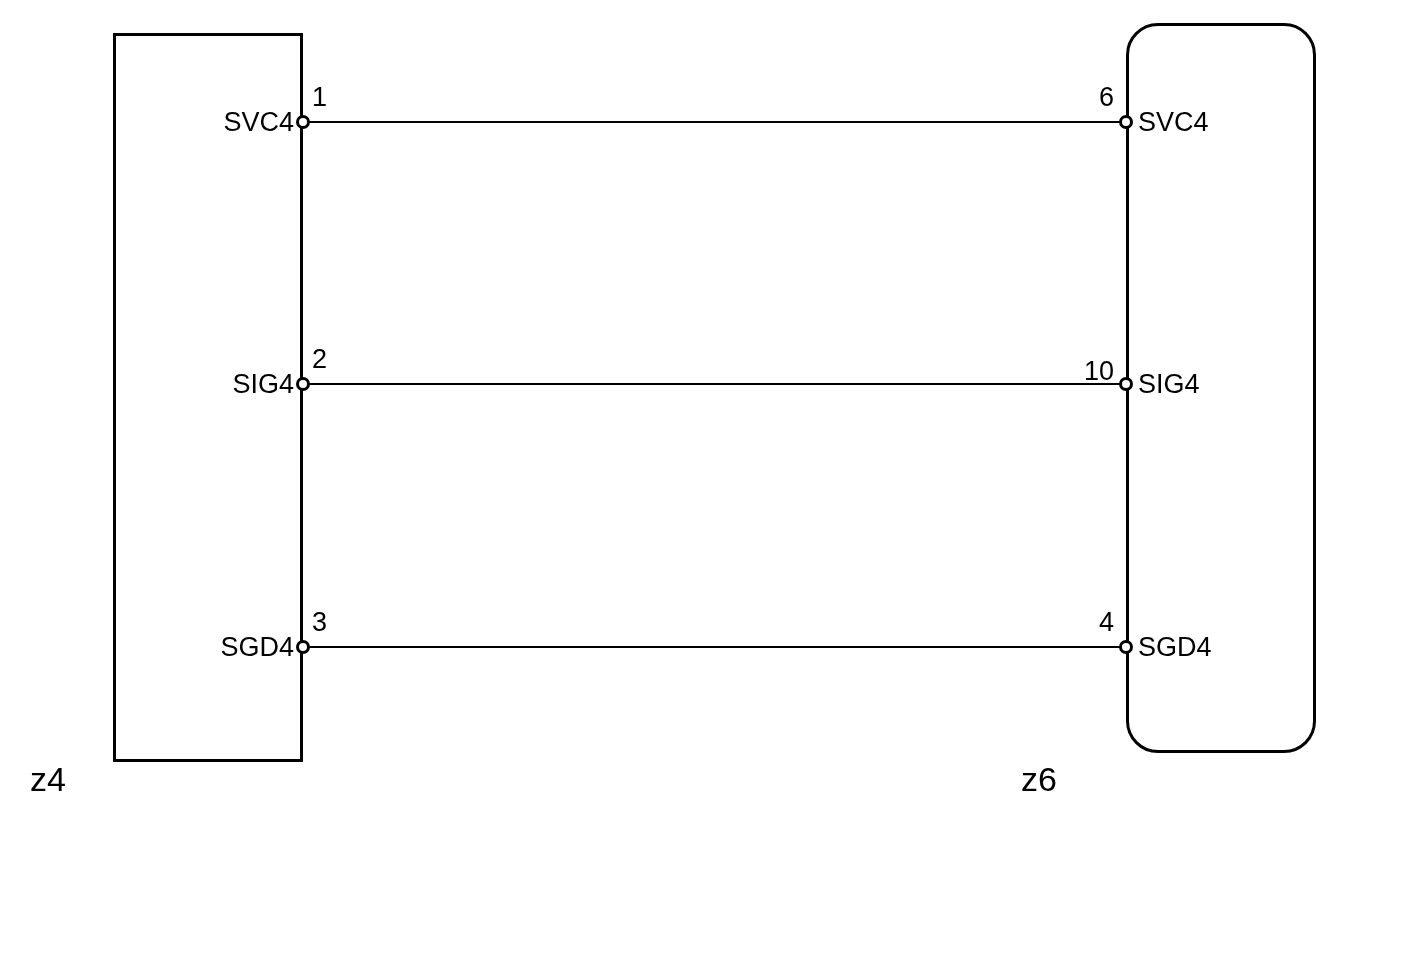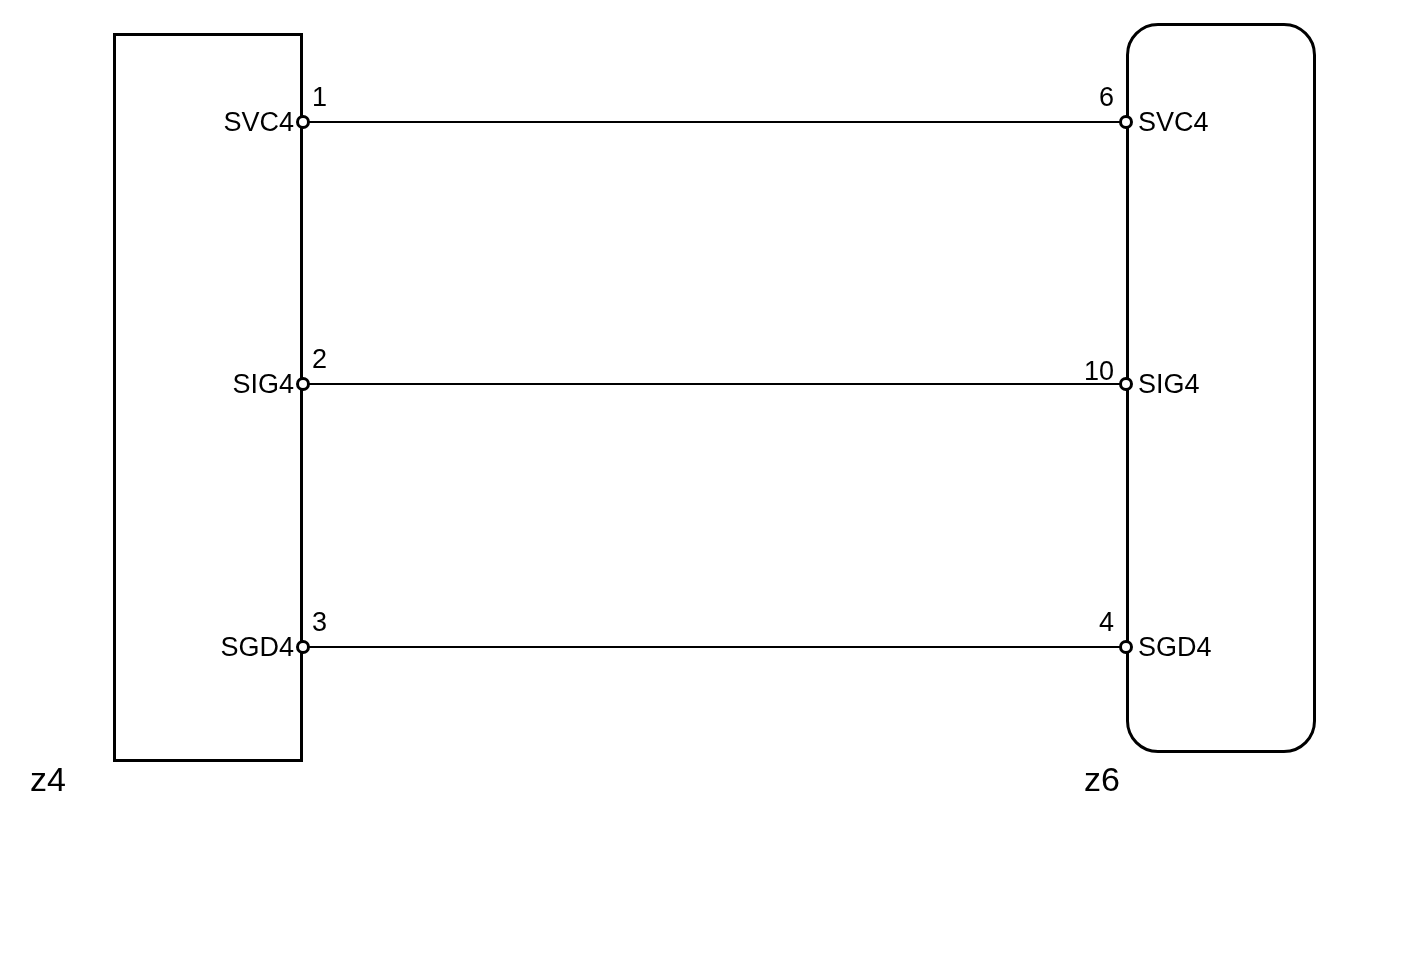"z6" .component-caption.right { left: 1084px -> 1021px }
